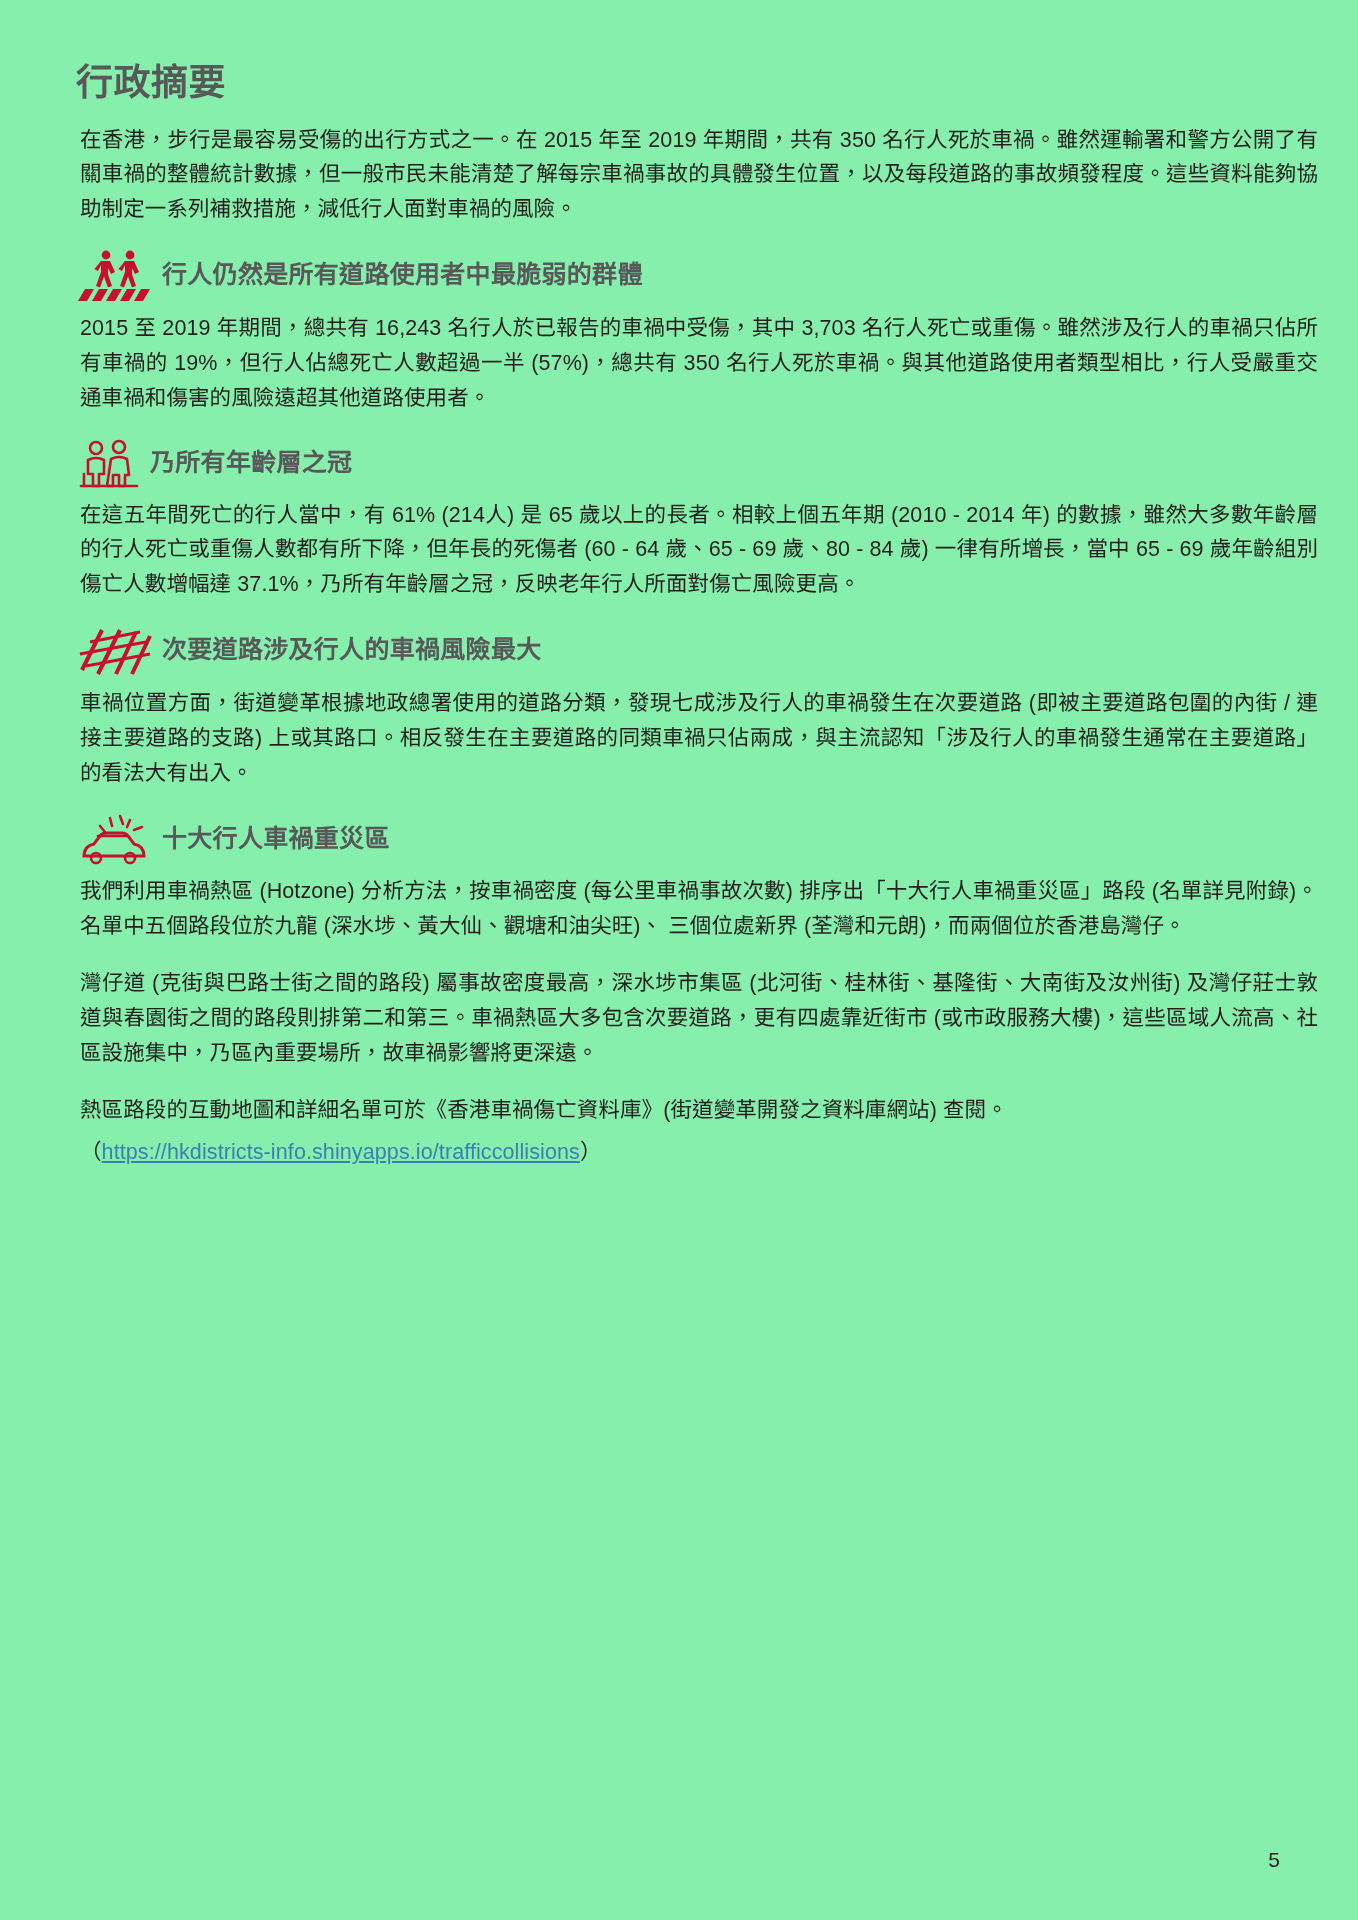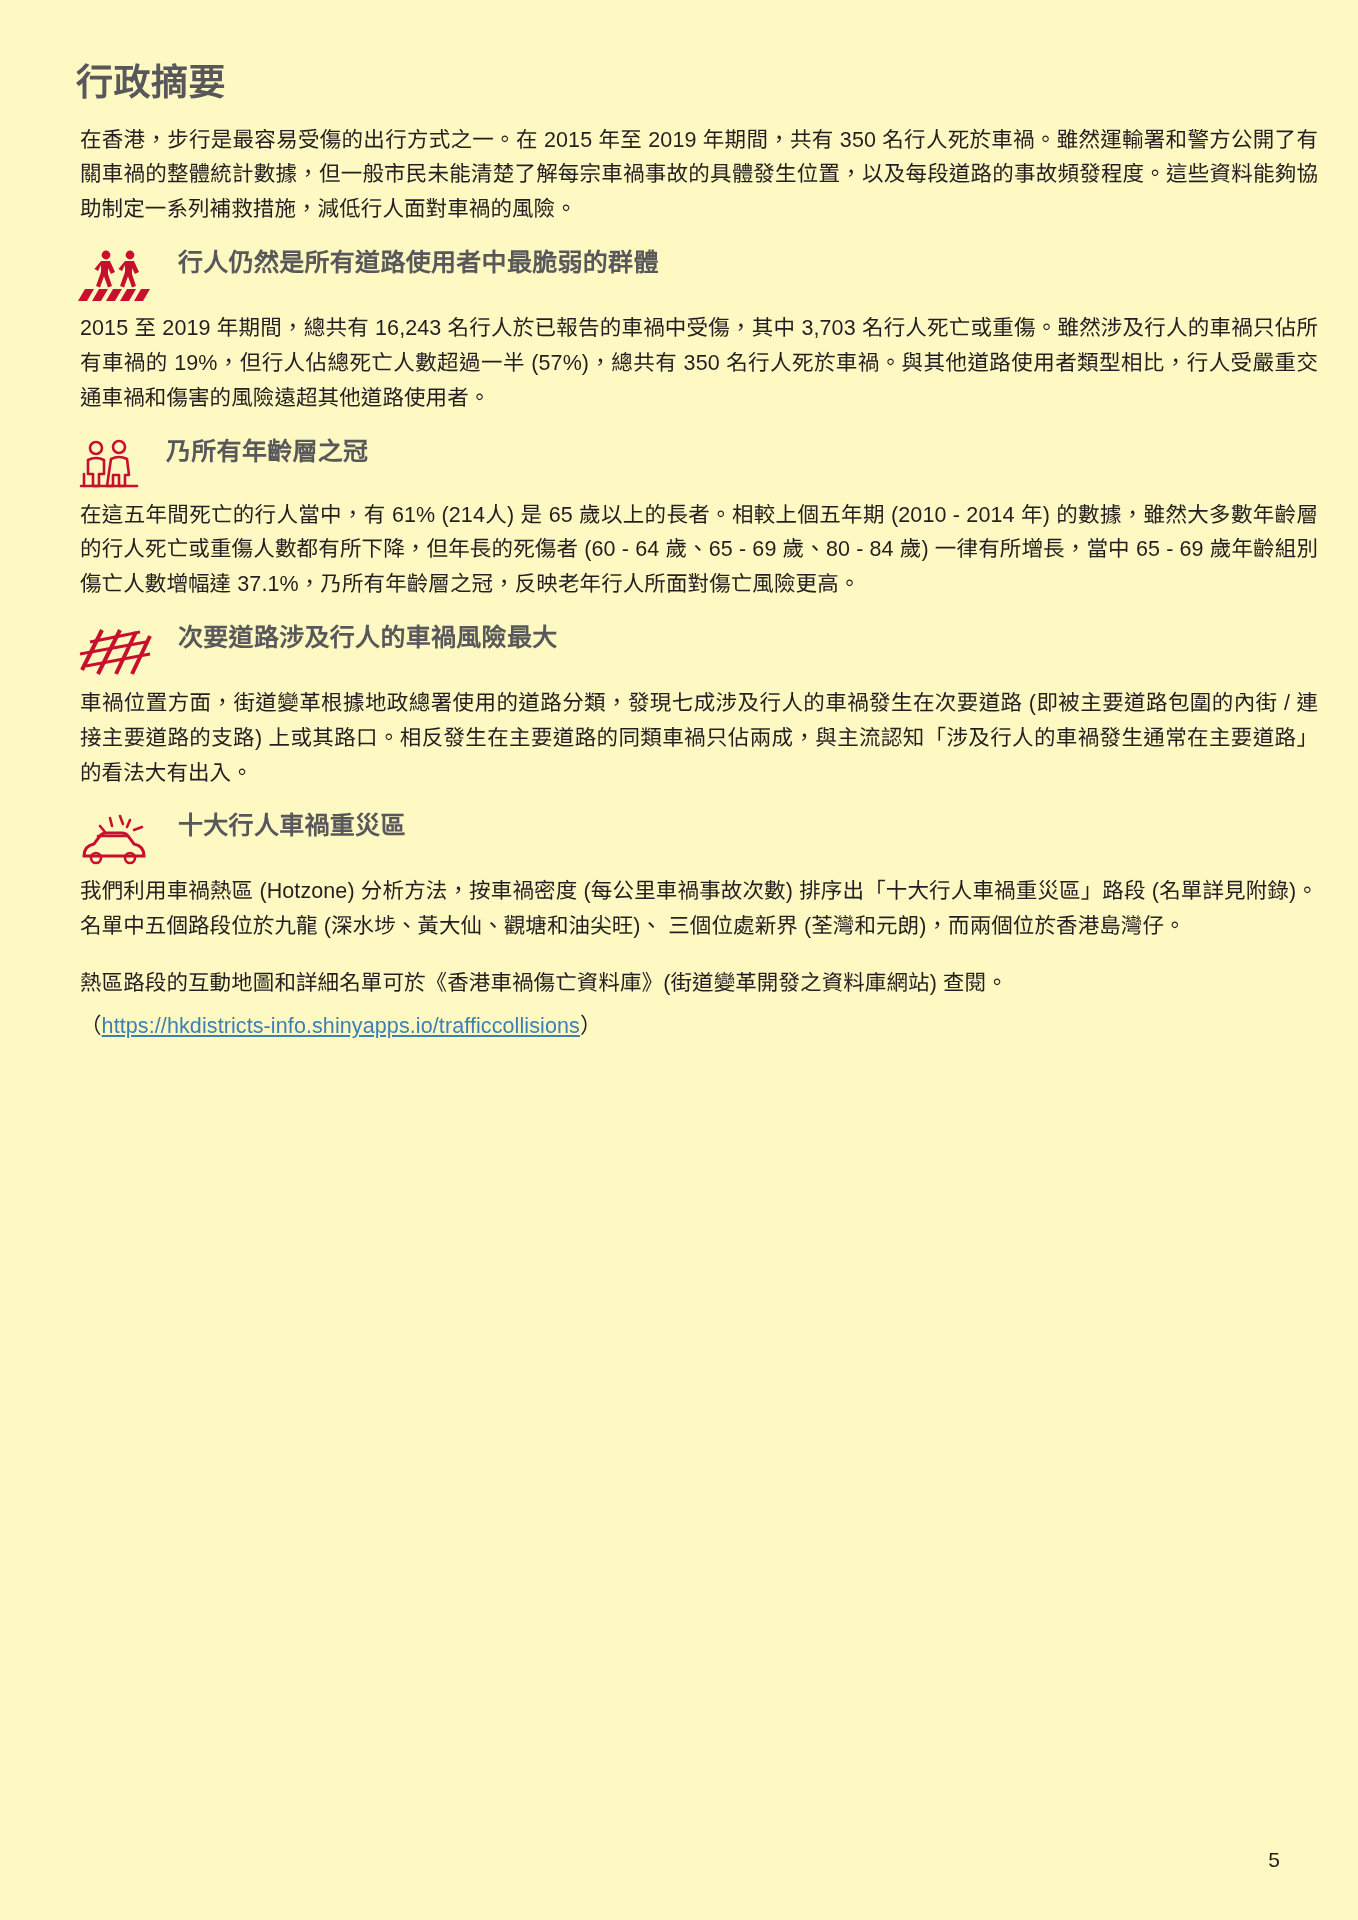"行政摘要" .page { background: #fef9c3 -> #86efac }
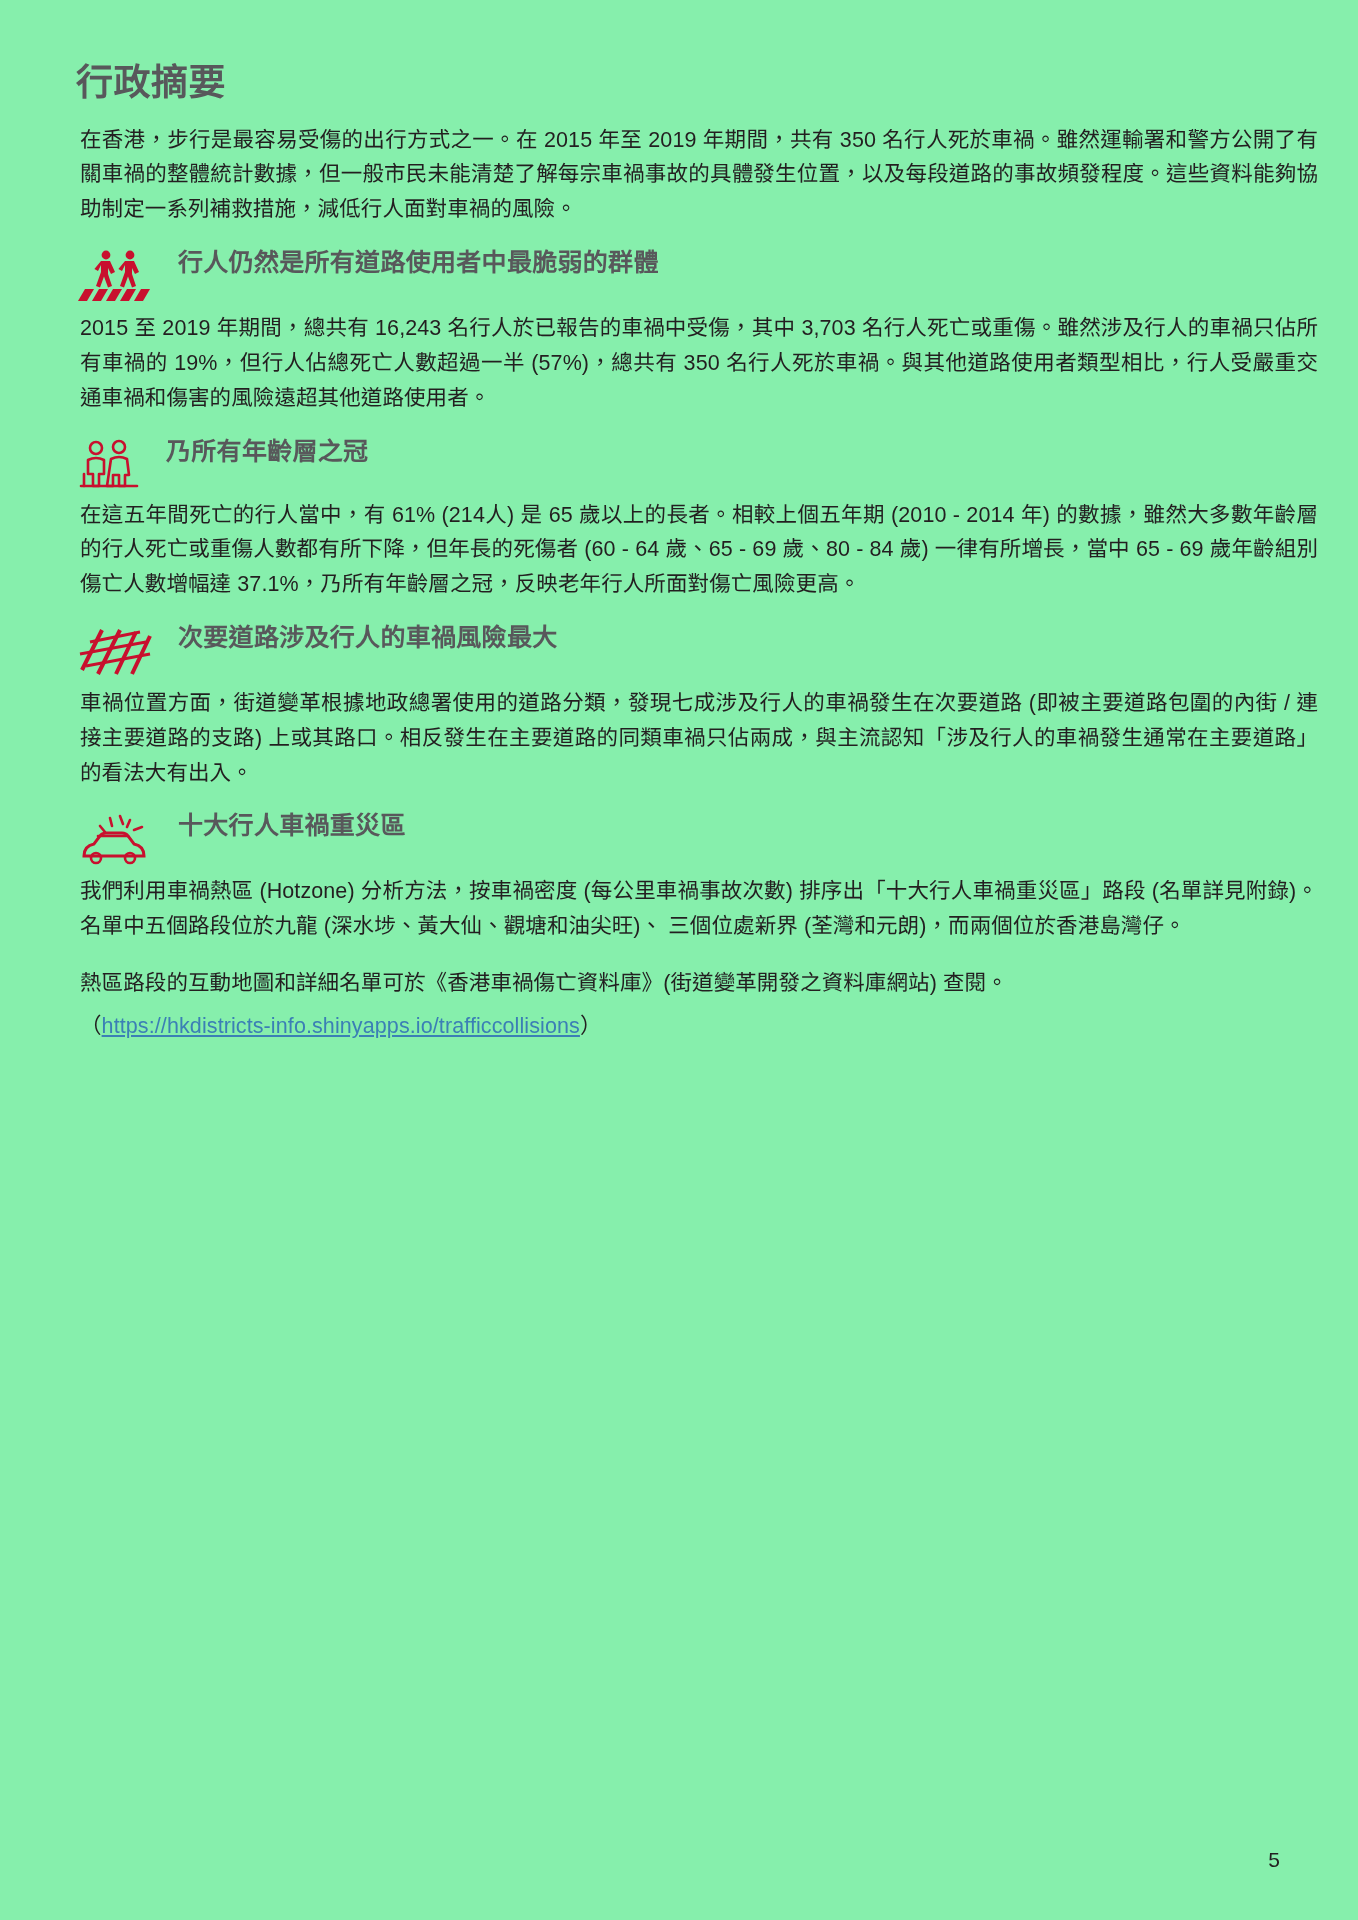"行人仍然是所有道路使用者中最脆弱的群體" .section-head { align-items: flex-start -> center; gap: 24px -> 8px }
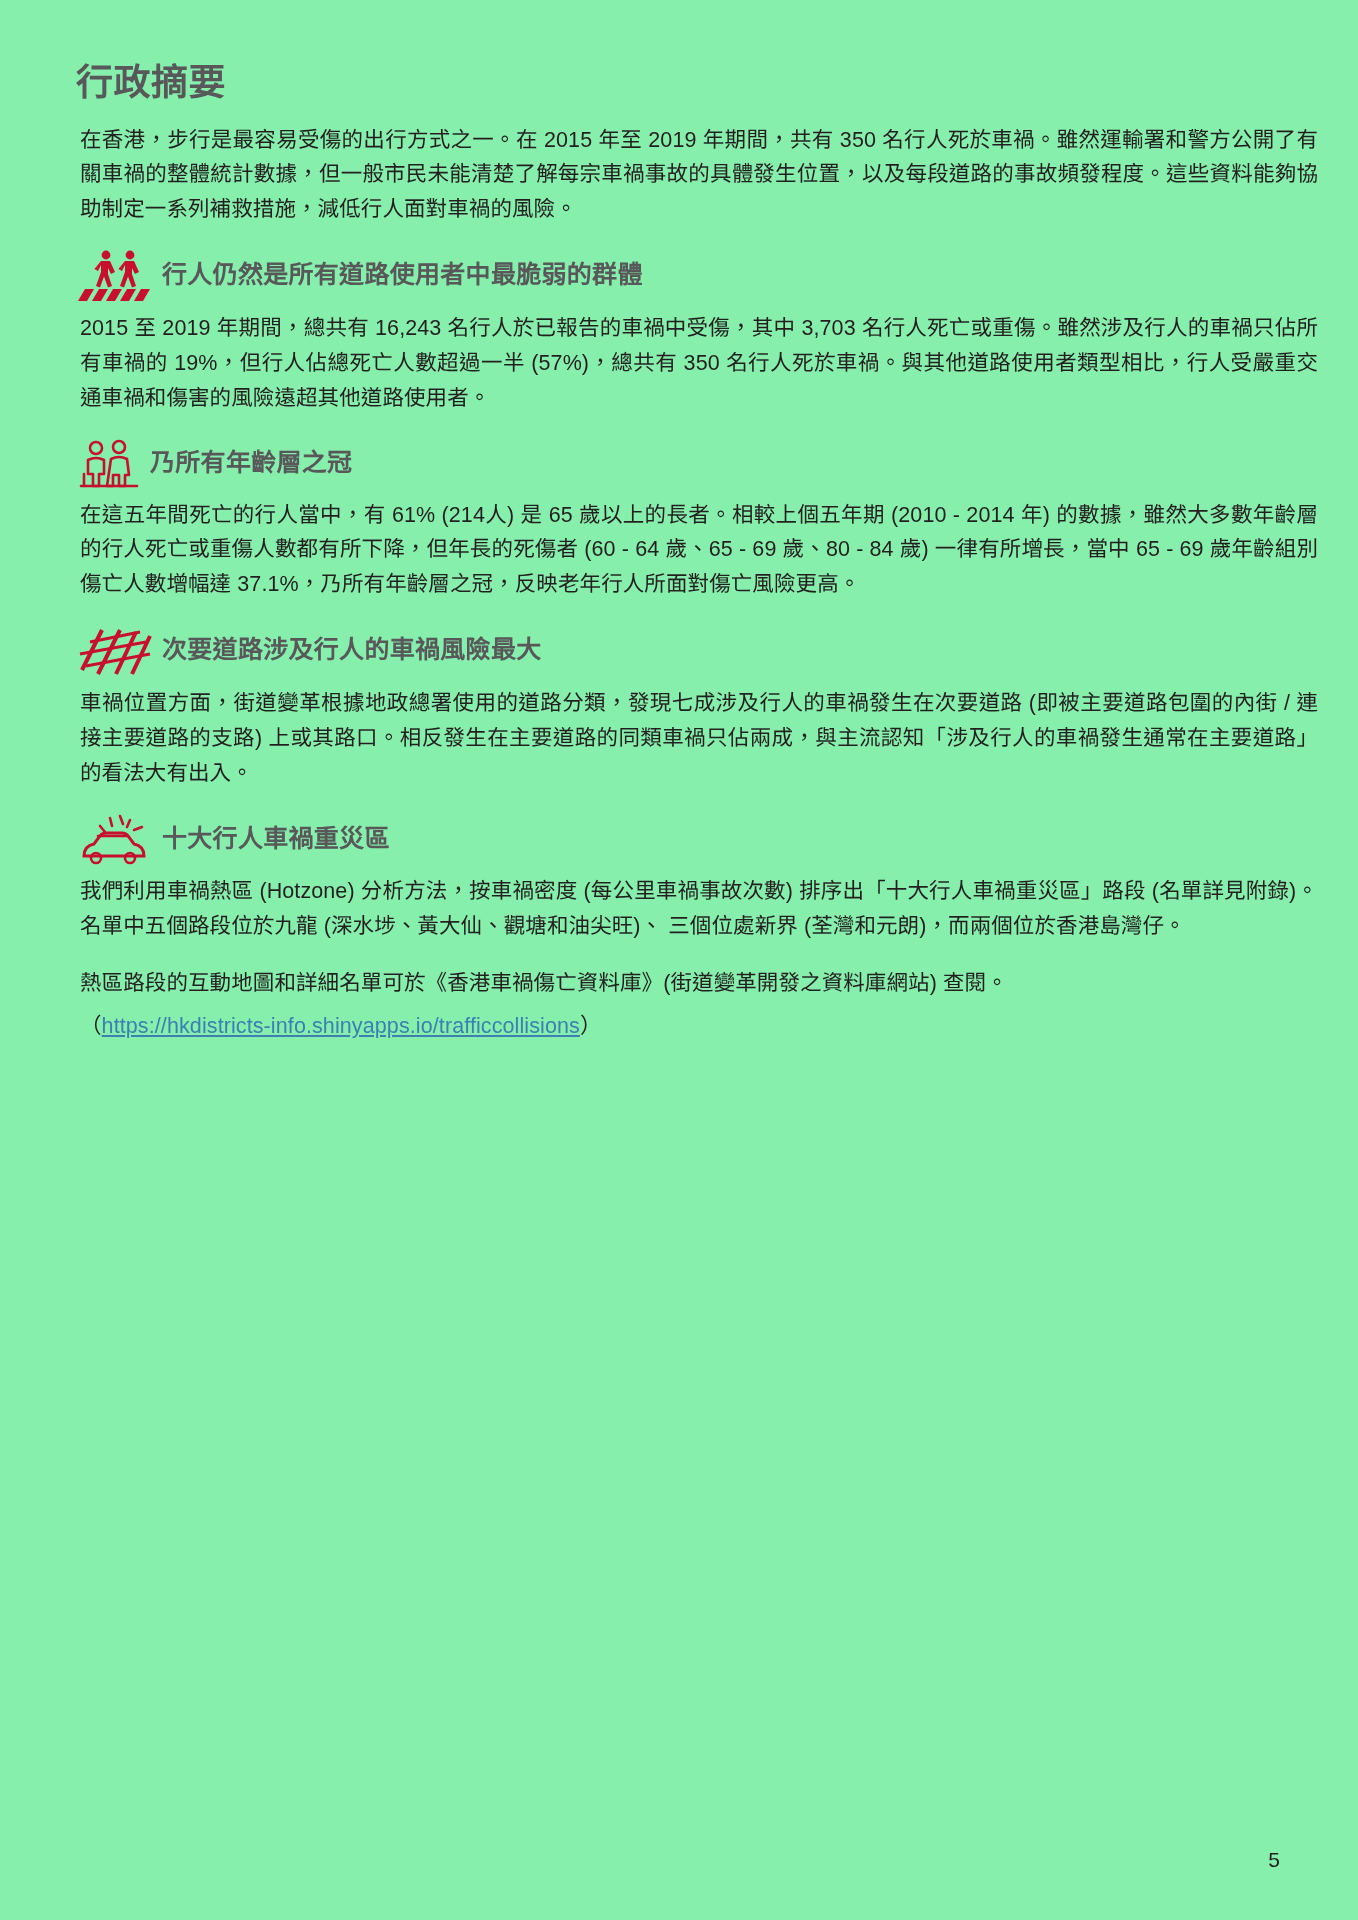"灣仔道 (克街與巴路士街之間的路段) 屬事故密度最高，深水埗市集區" p.body-text { html: none -> <p>灣仔道 (克街與巴路士街之間的路段) 屬事故密度最高，深水埗市集區 (北河街、桂林街、基隆街、大南街及汝州街) 及灣仔莊士敦道與春園街之間的路段則排第二和第三。車禍熱區大多包含次要道路，更有四處靠近街市 (或市政服務大樓)，這些區域人流高、社區設施集中，乃區內重要場所，故車禍影響將更深遠。</p> }
